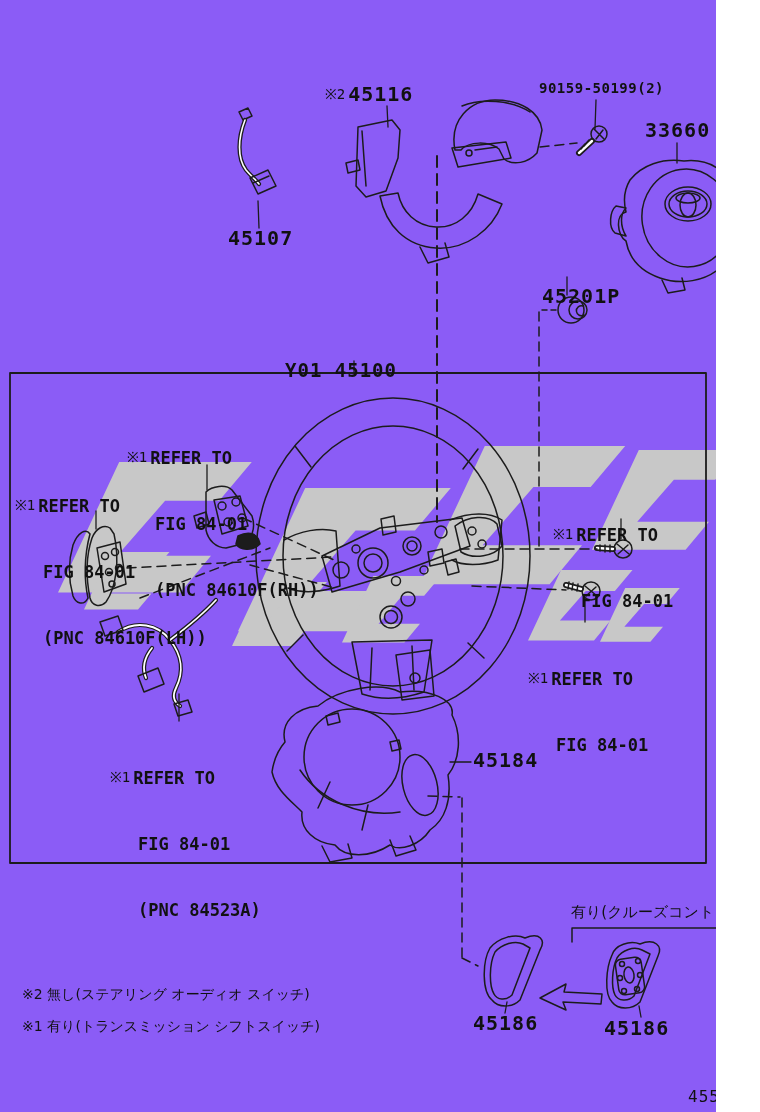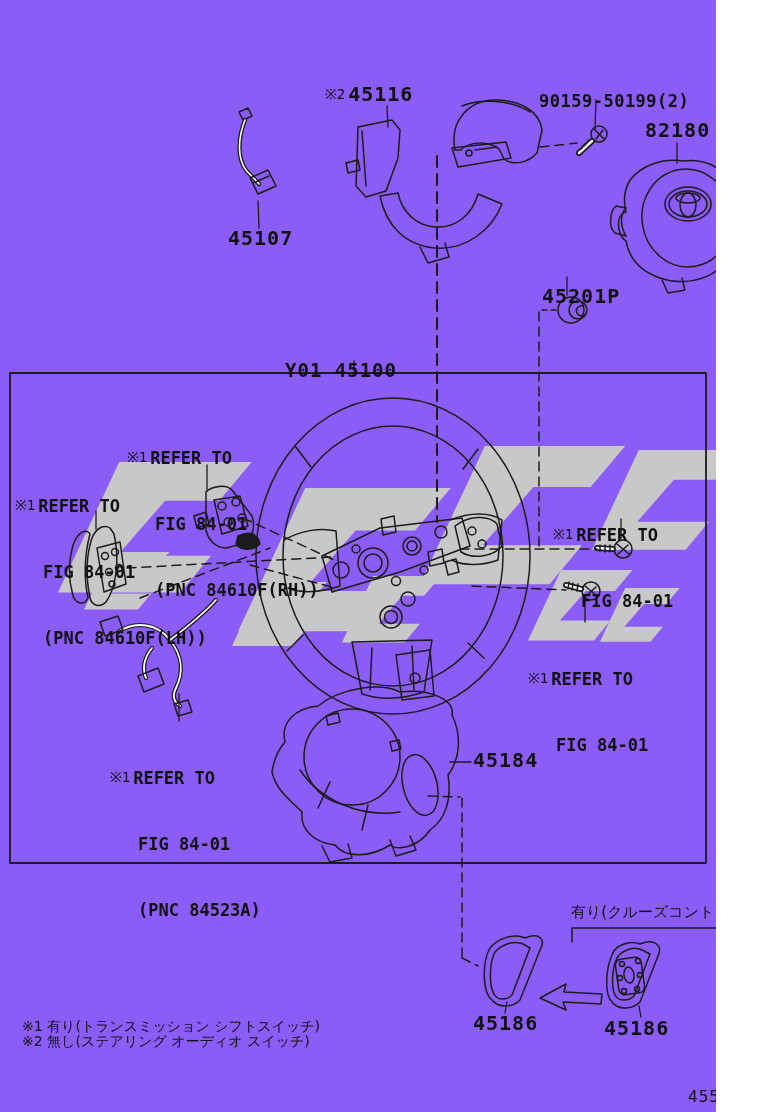"90159-50199(2)" .pn-sm { font-size: 17px -> 14px; margin-top: 12px -> none }
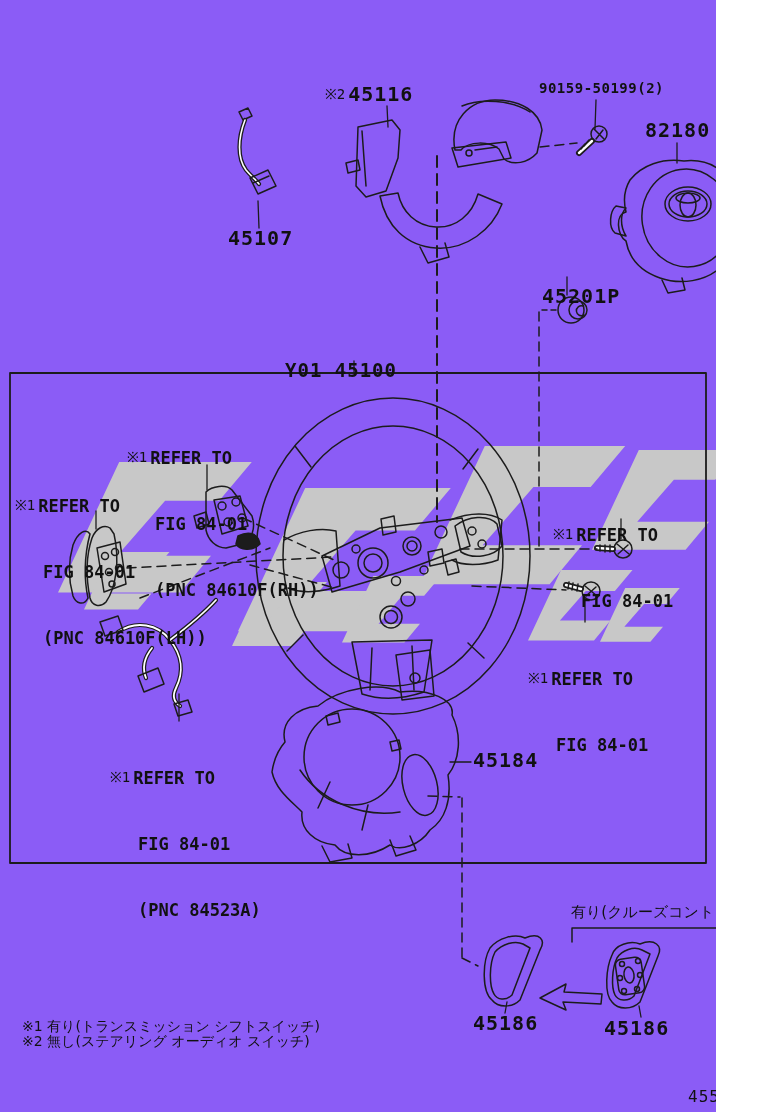"82180" div.pn { text: 82180 -> 33660 }
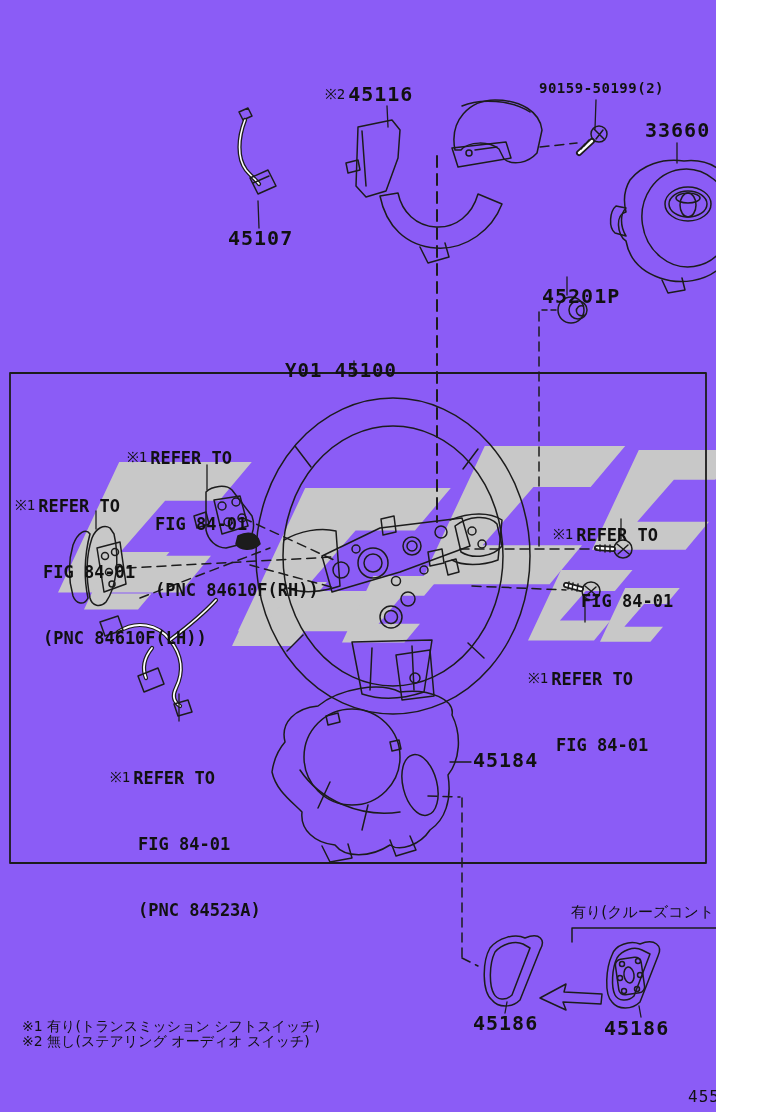"※2 無し(ステアリング オーディオ スイッチ)" div.jp { top: 1031px -> 984px }
